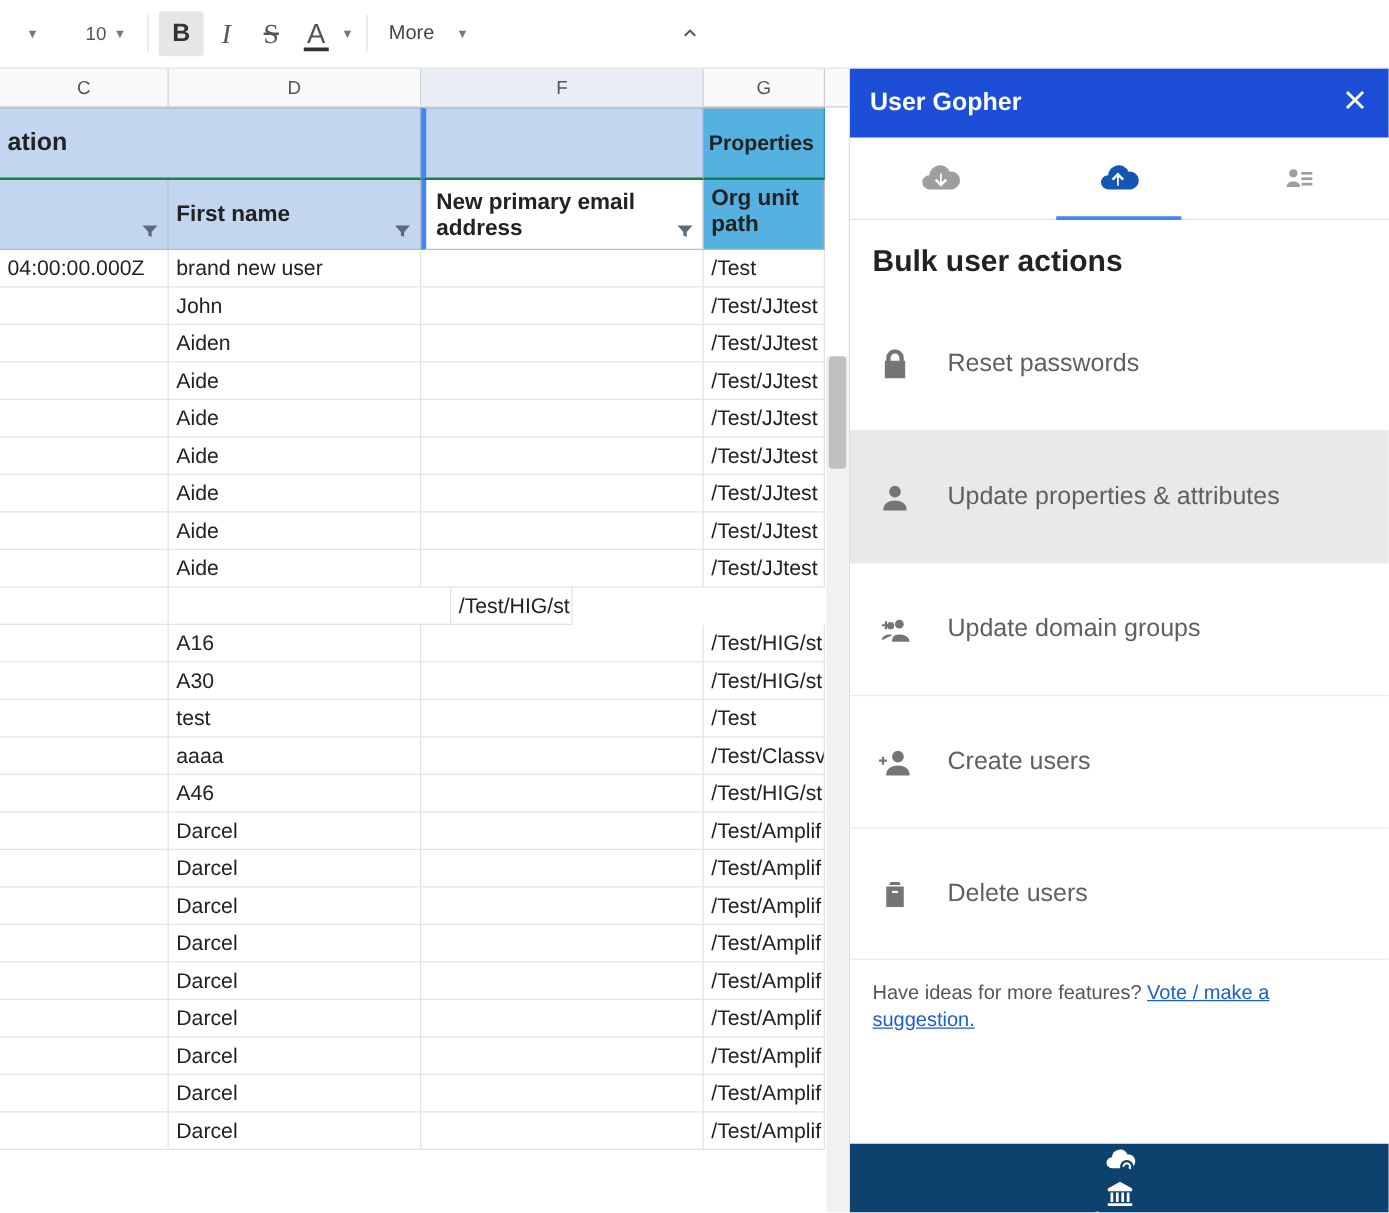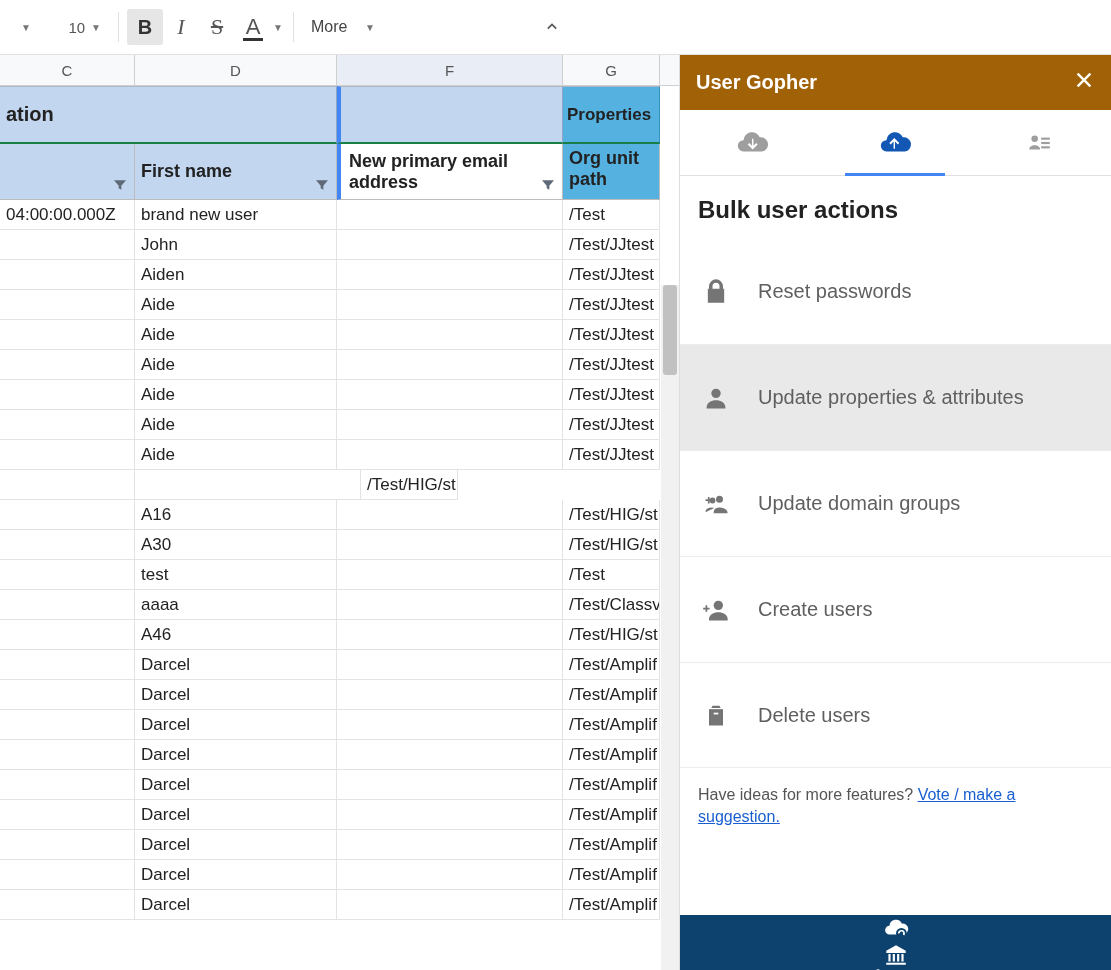"User Gopher" .phdr { background: #a16207 -> #1d4ed8 }
